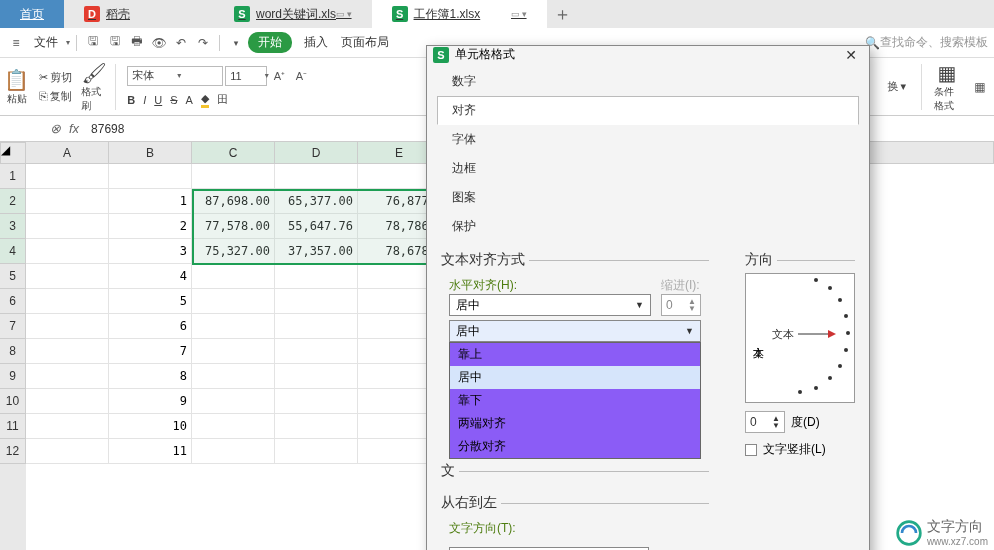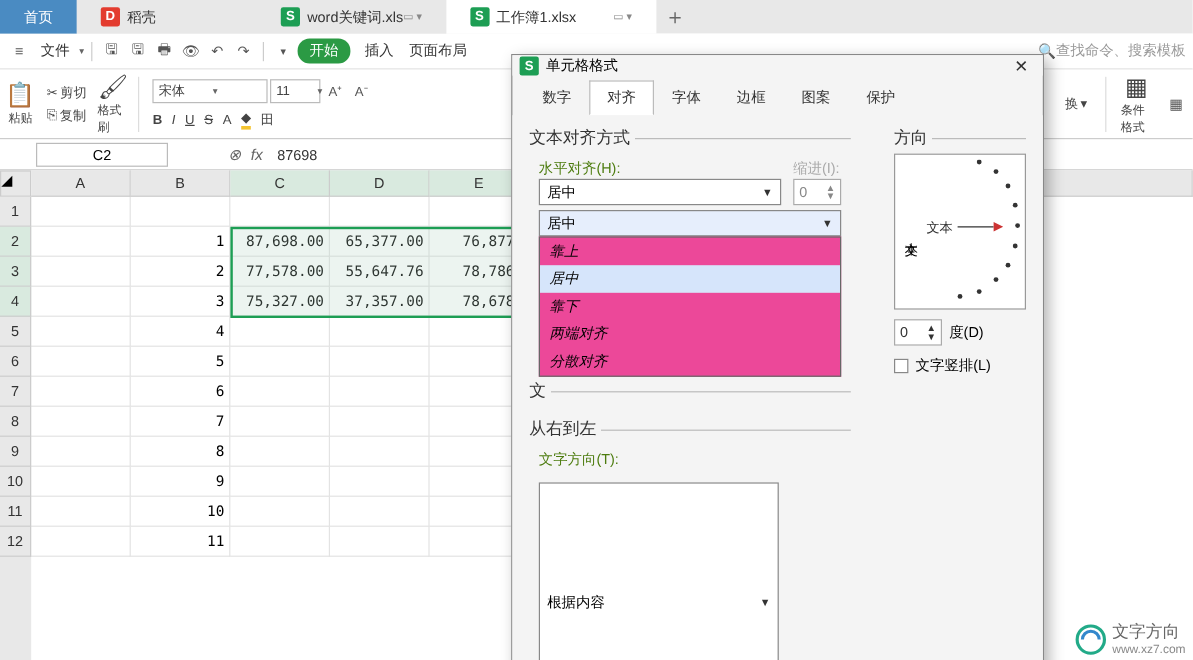"首页" .tab { text-decoration: none -> underline }
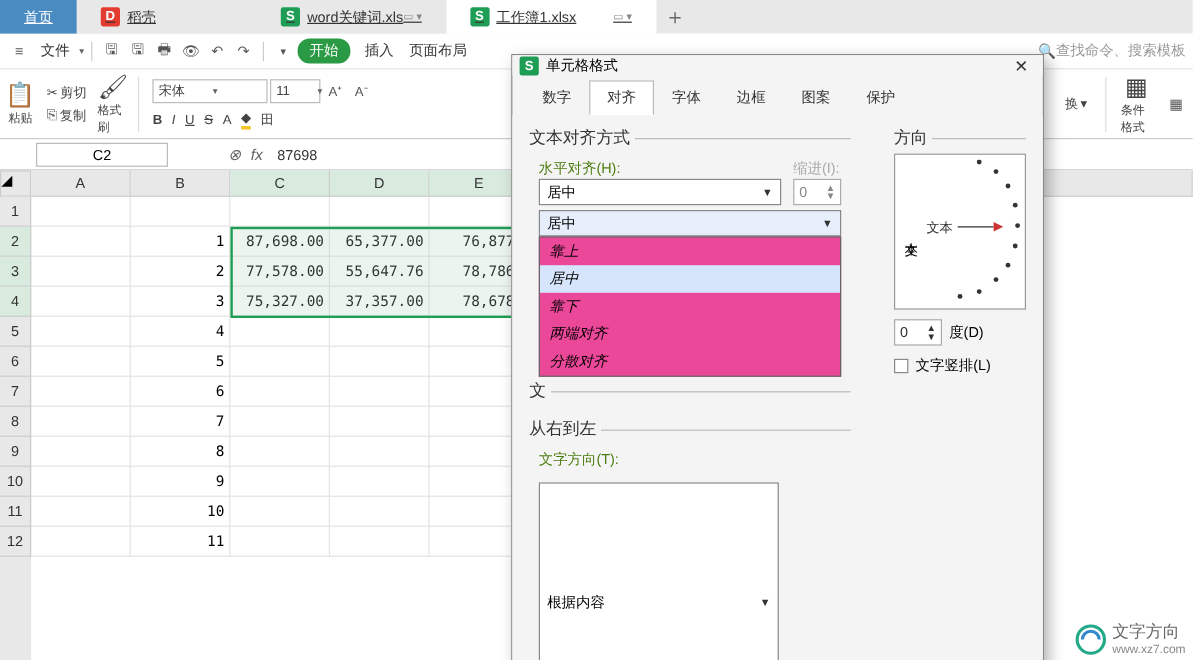"数字" .dlg-tabs { flex-direction: none -> column }
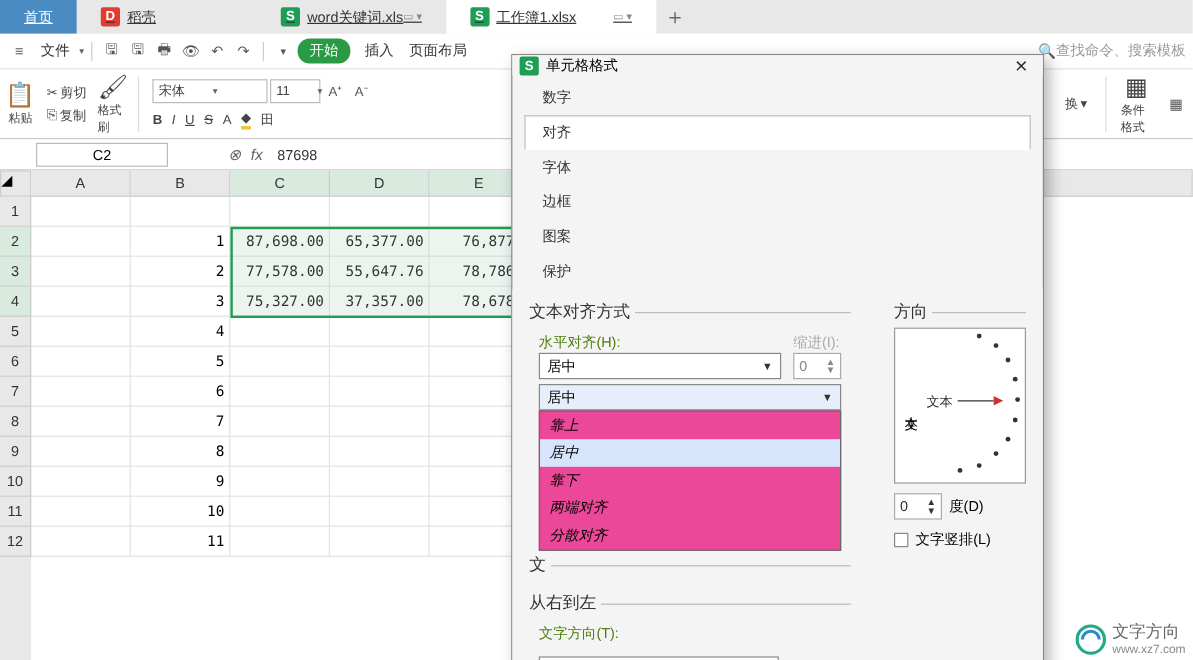"C2" div.cell-ref { html: <div>C2</div> -> none }
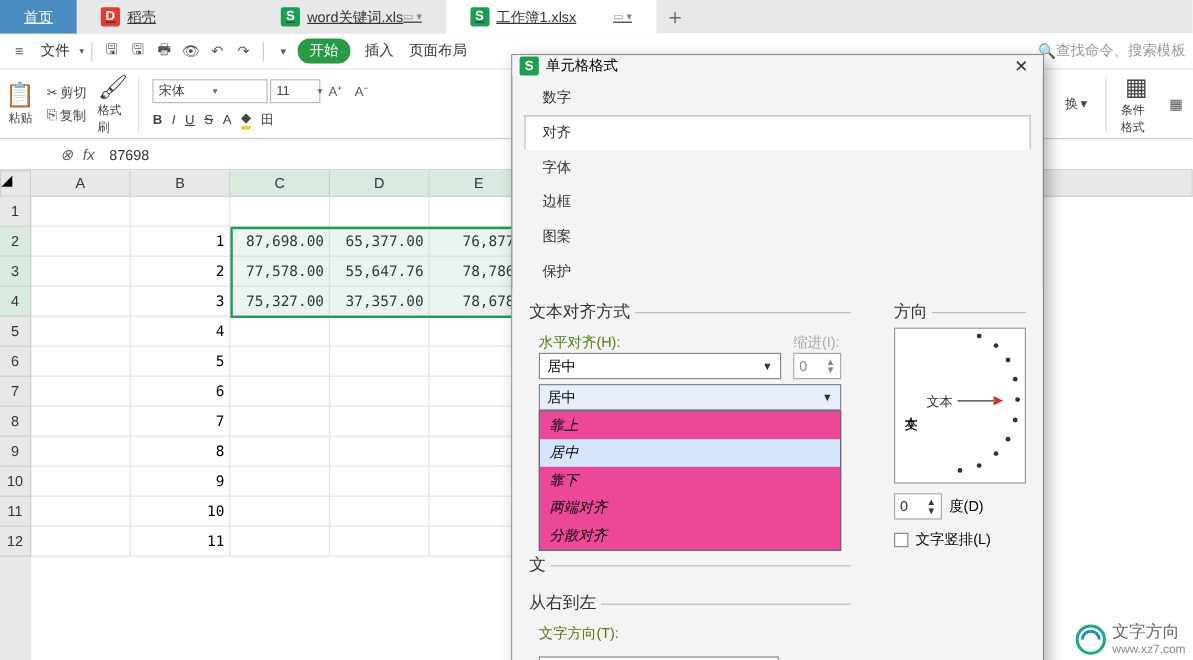"靠上" .dropdown { background: #ec4899 -> #8b5cf6; font-style: italic -> none }
